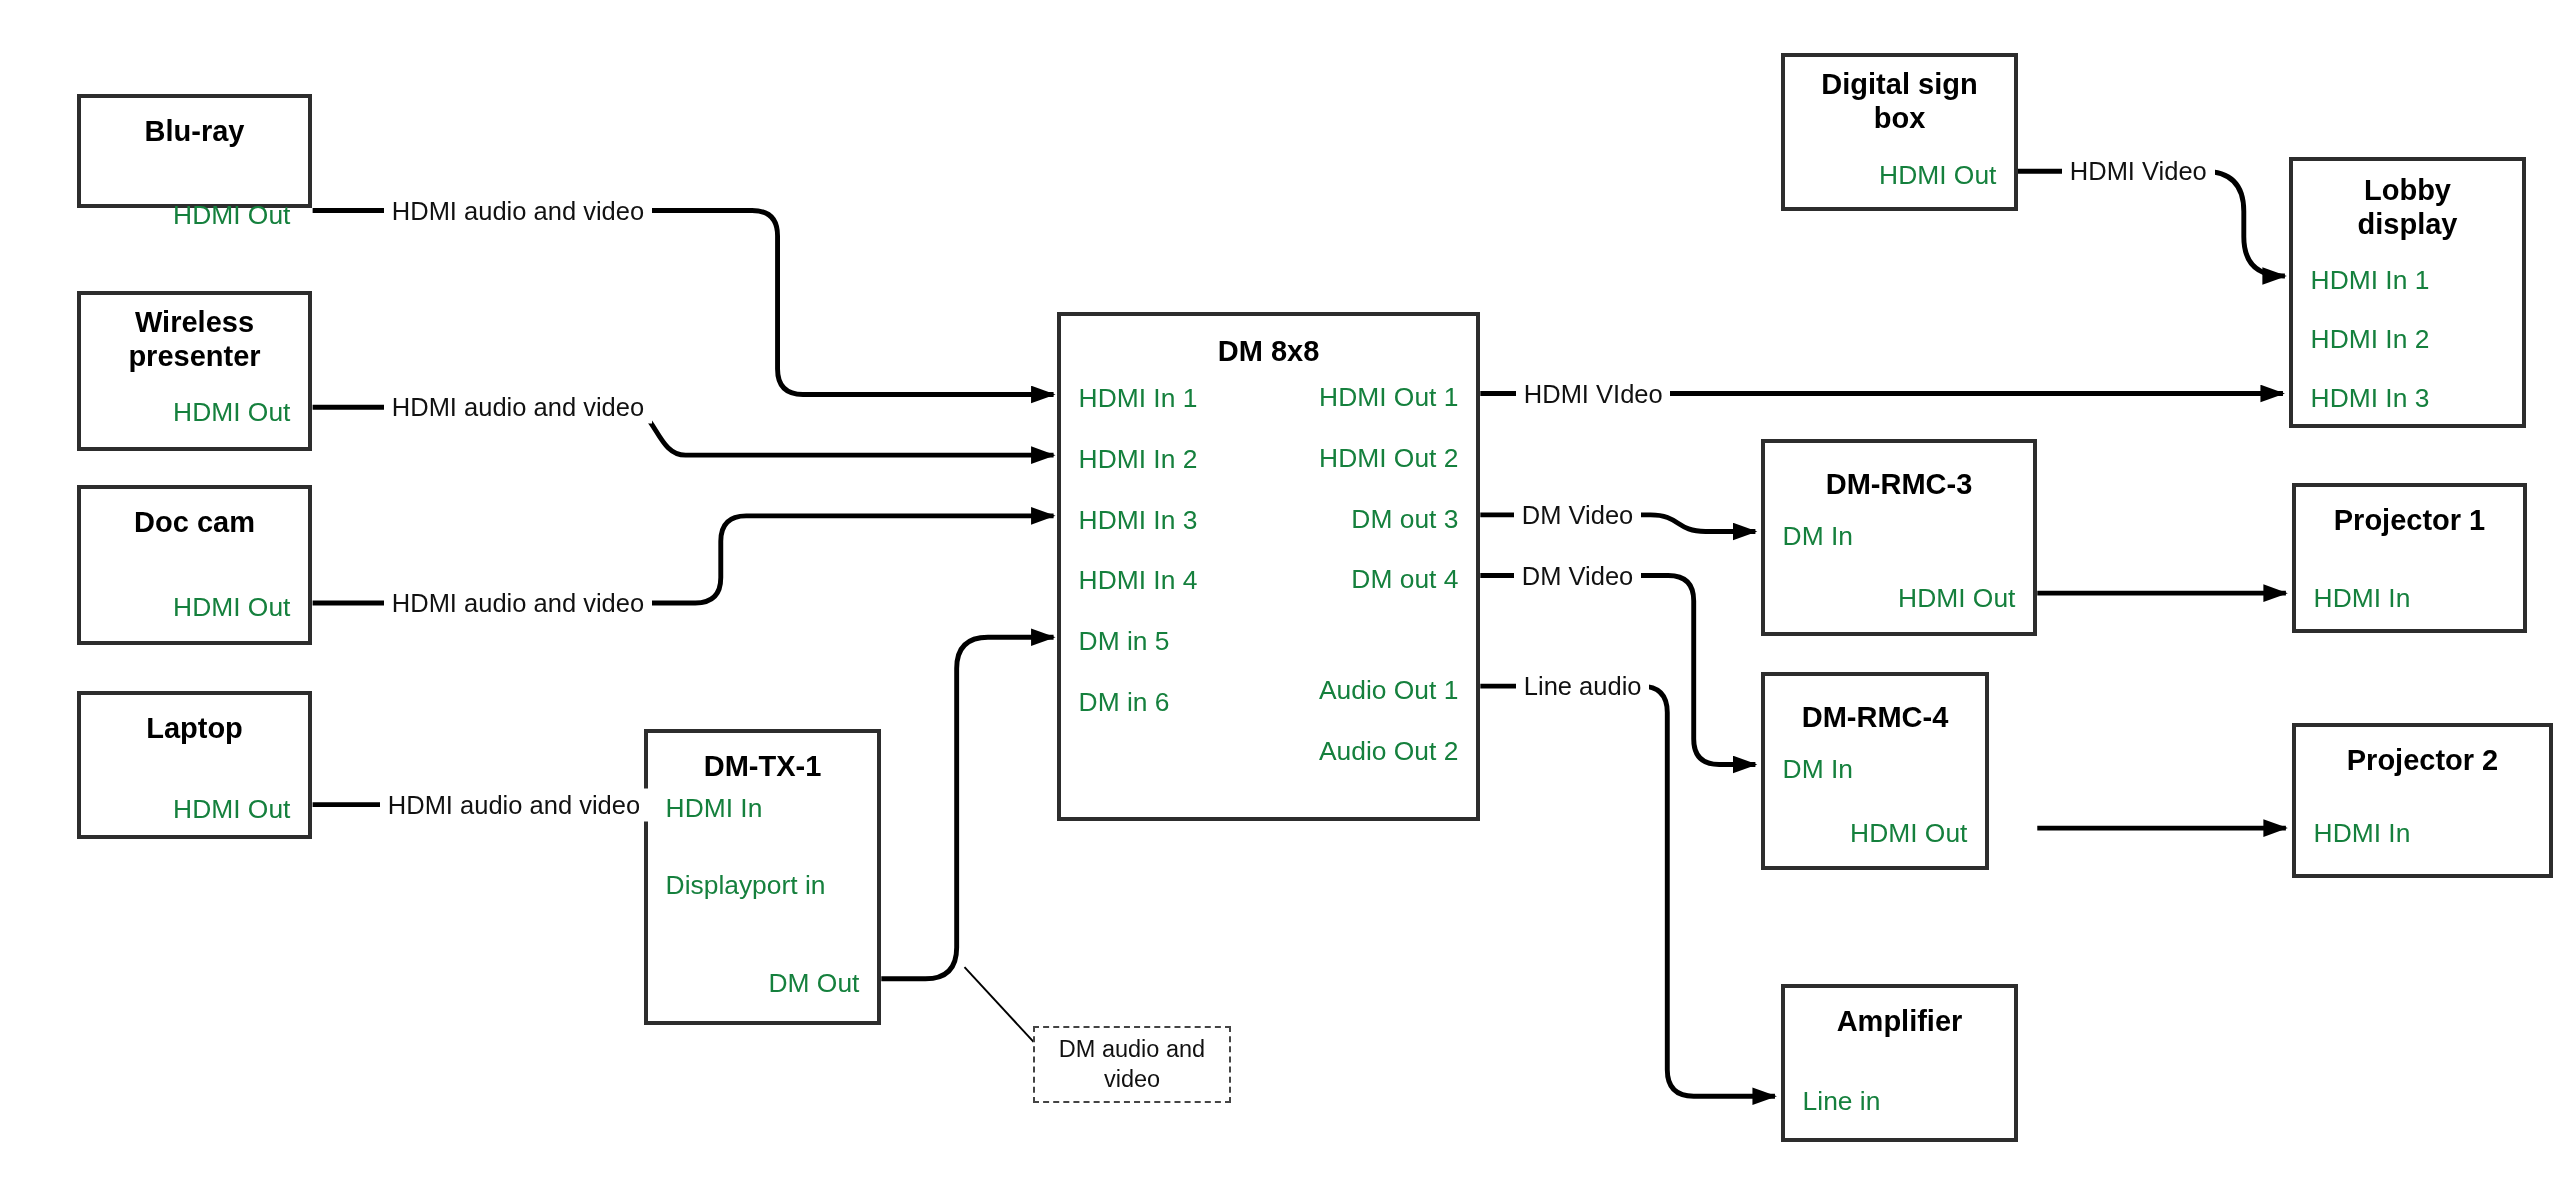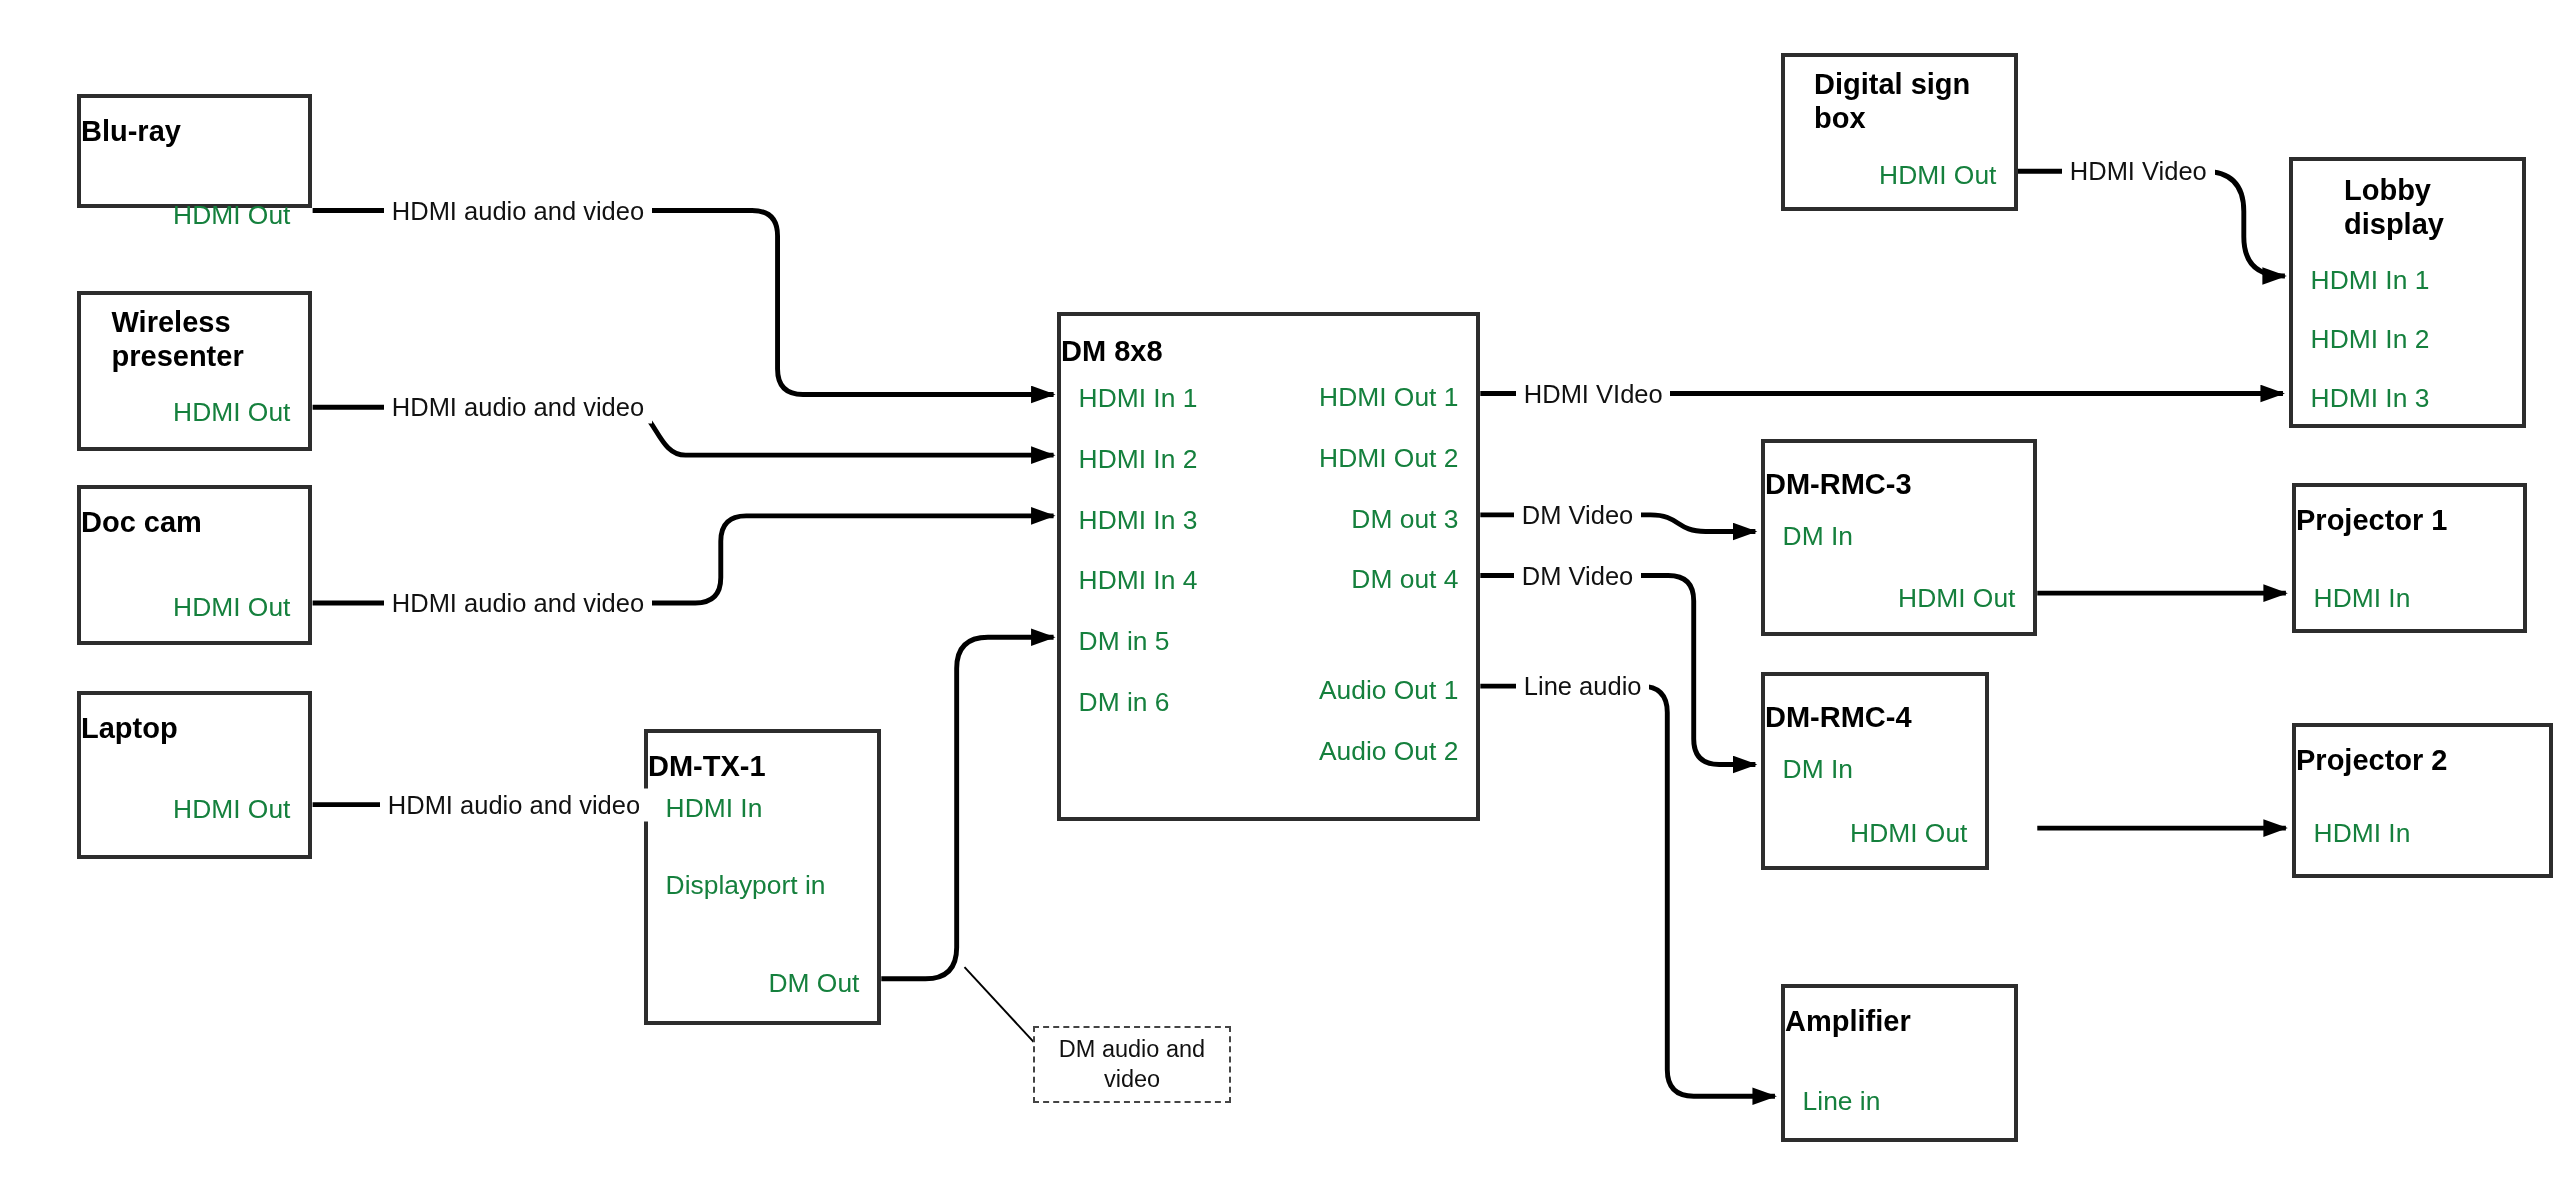"Digital sign box" .node .title { text-align: left -> center }
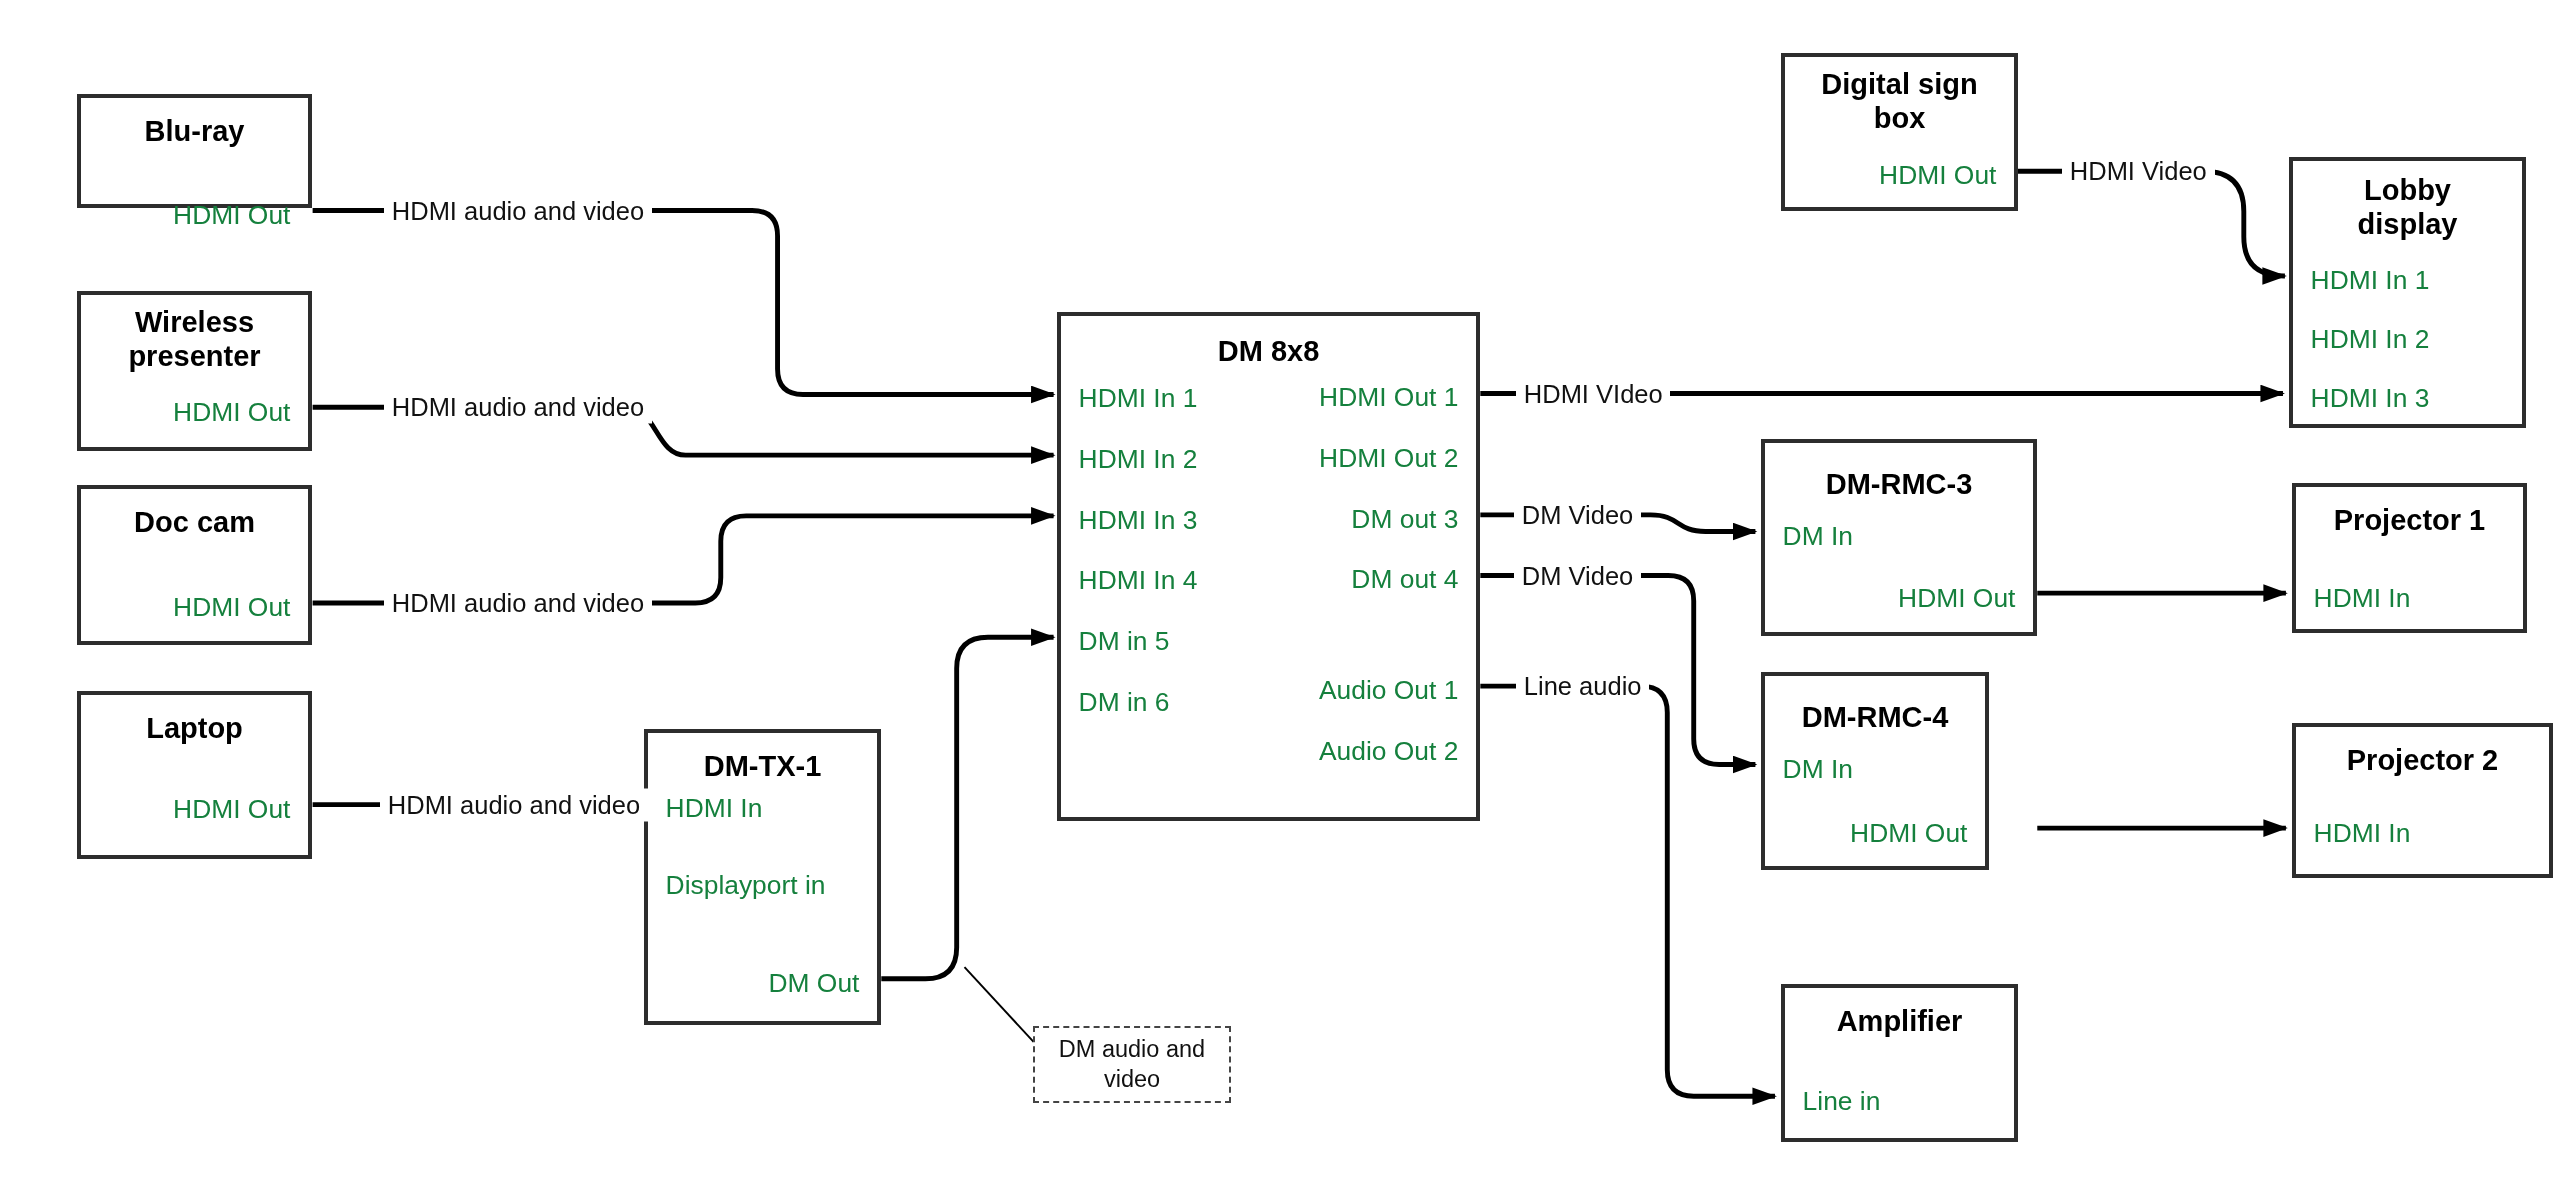"Laptop" div.node { height: 168px -> 148px }
